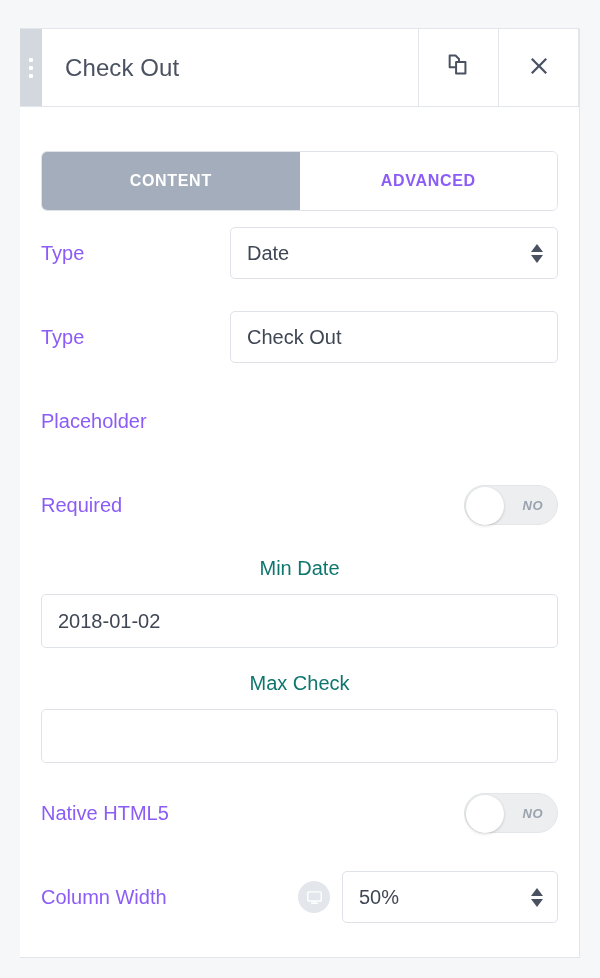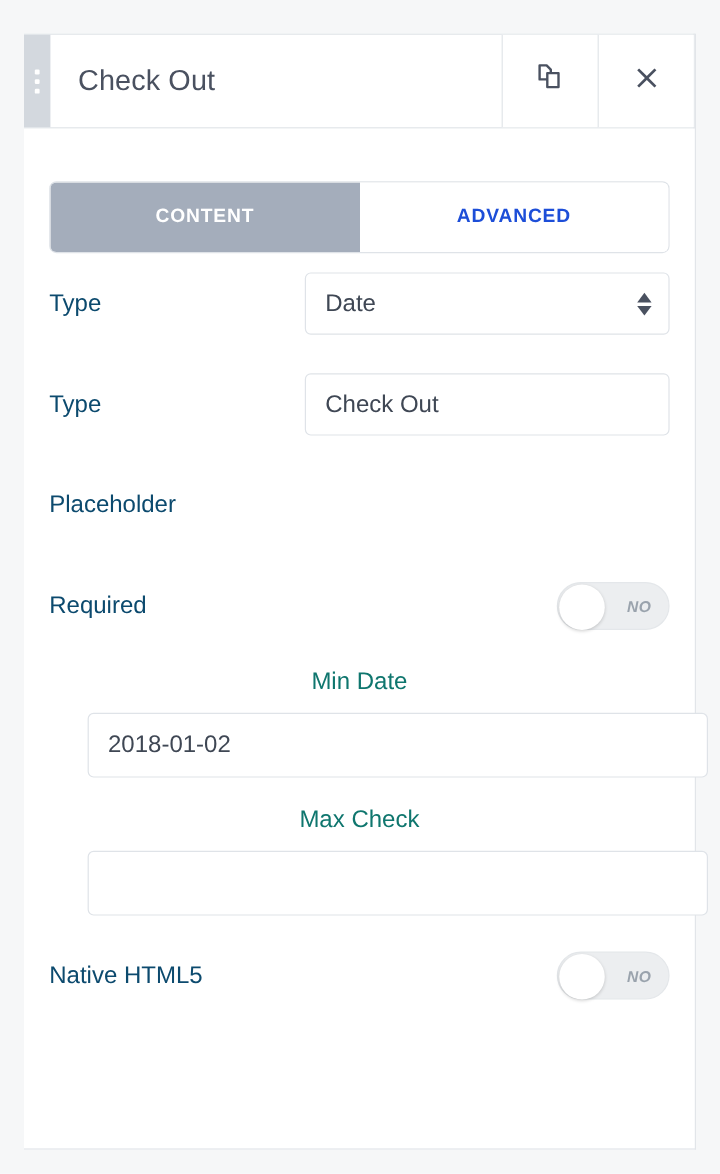"ADVANCED" .tab { color: #1d4ed8 -> #8b5cf6 }
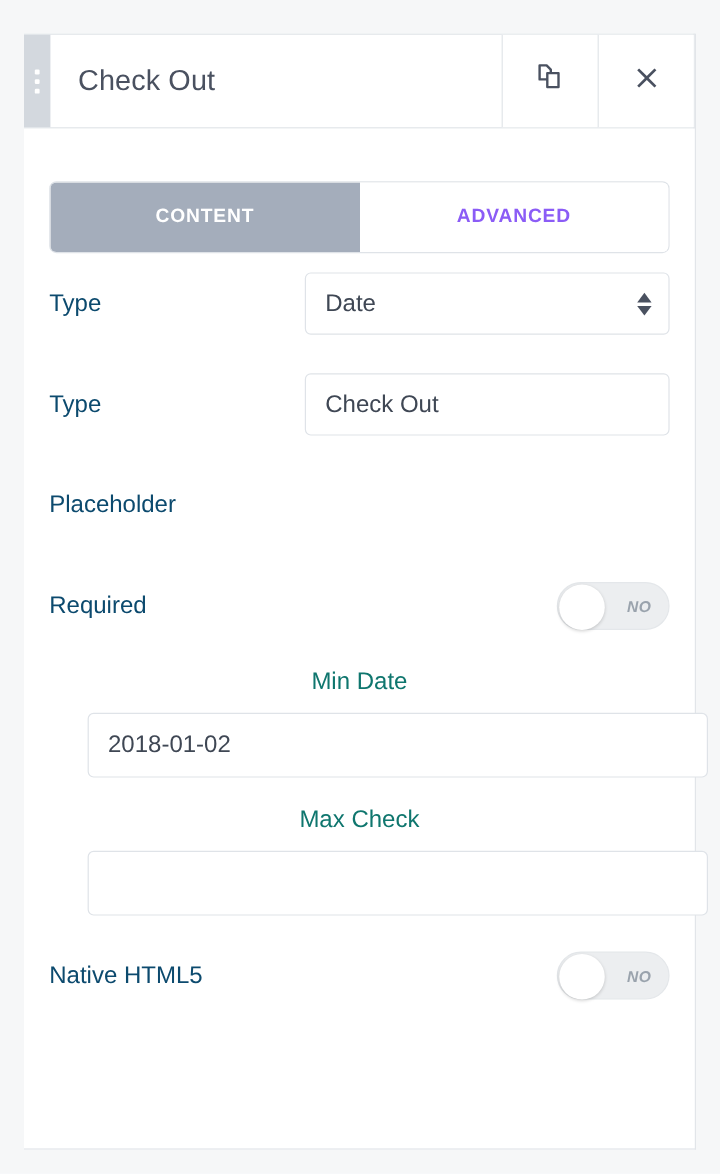"Type" .row-label { color: #0c4a6e -> #8b5cf6 }
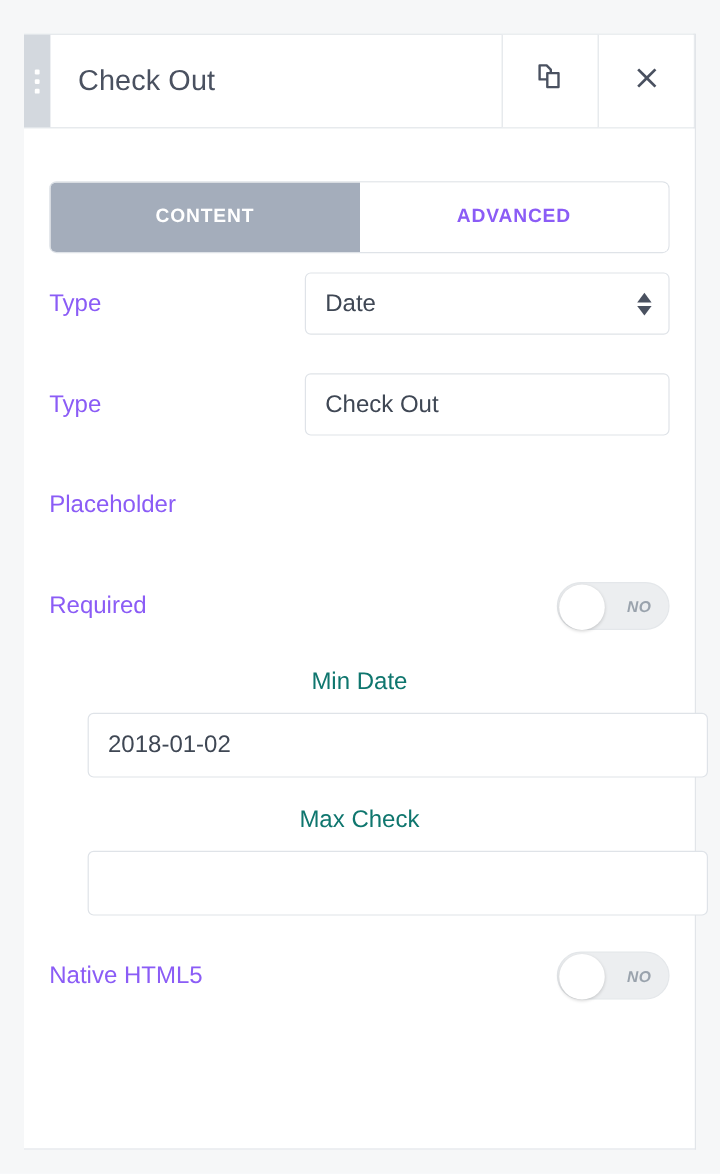"Date" .field { width: 304px -> 328px }
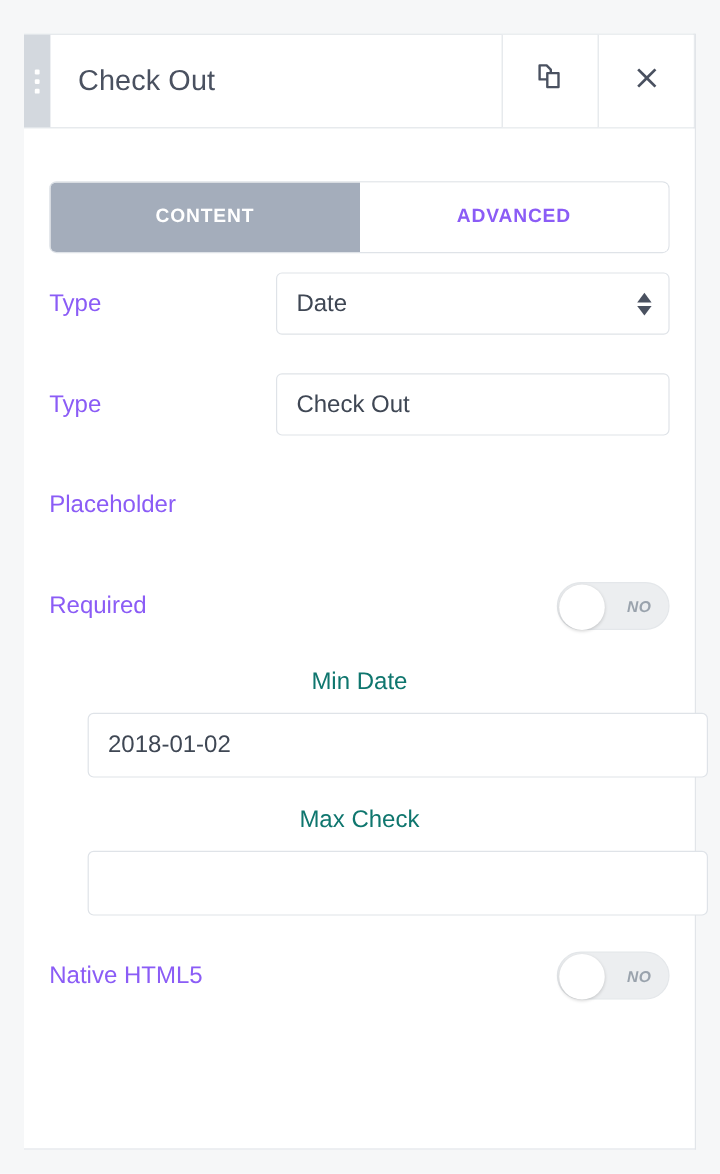"2018-01-02" .group .field { margin-left: 32px -> none }
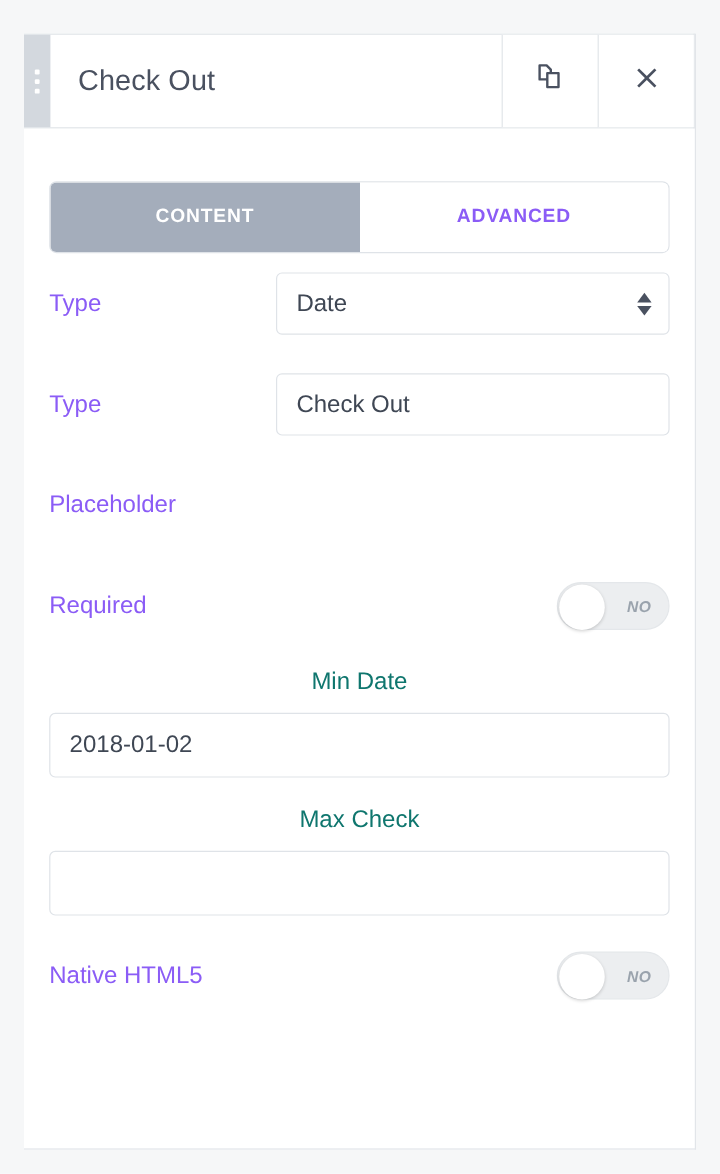"Column Width" div.row { html: none -> <div> <div>Column Width</div> <div> <div> <svg> <rect></rect> <path></path> <path></path> </svg> </div> <div> <span>50%</span> <span> <span></span> <span></span> </span> </div> </div> </div> }
